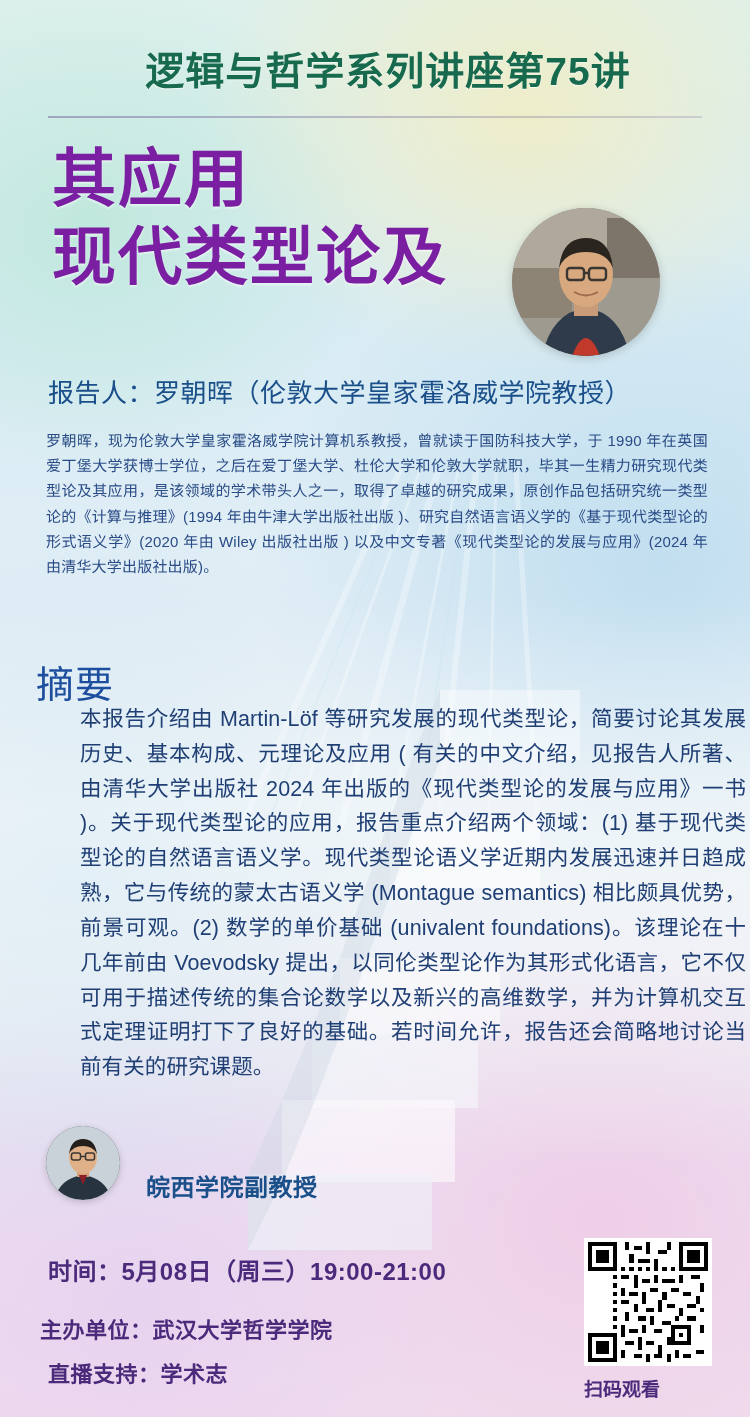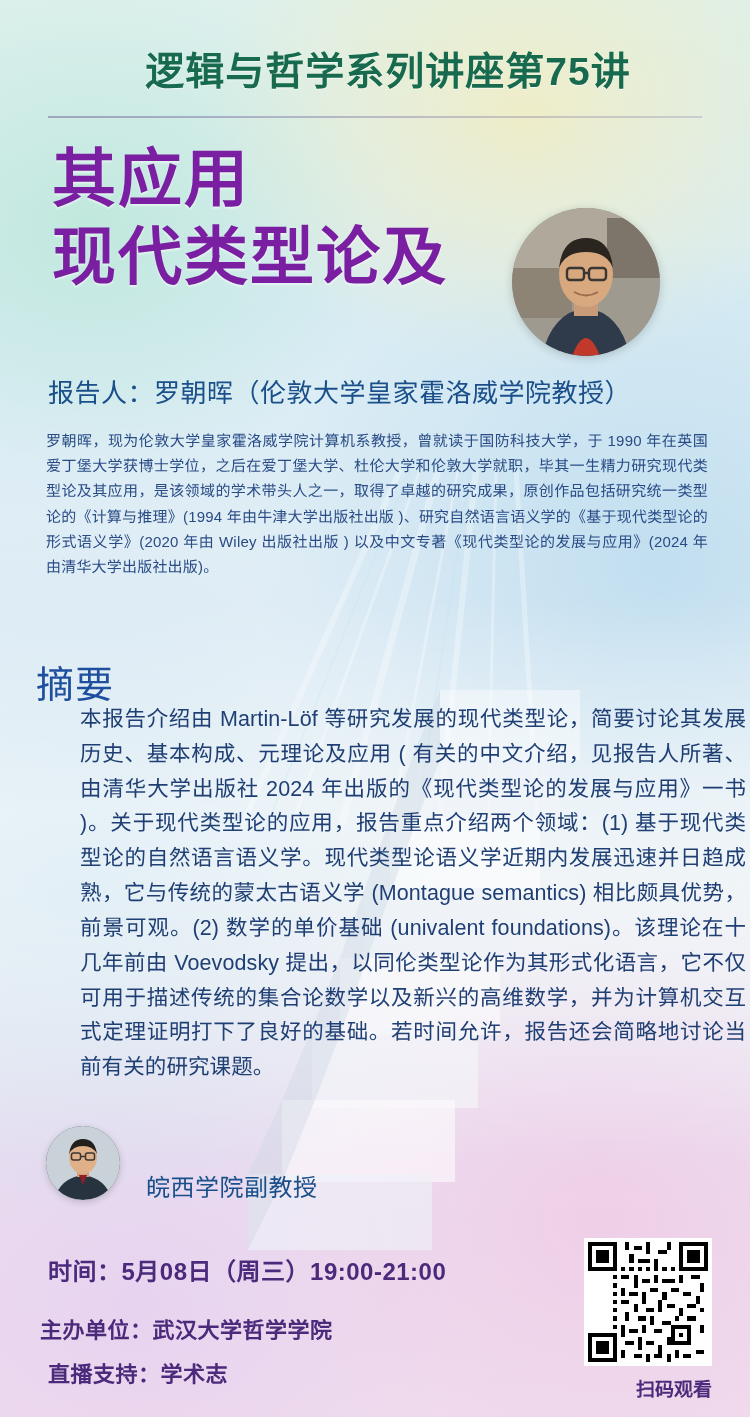"皖西学院副教授" .commentator .c-affil { font-weight: normal -> bold }
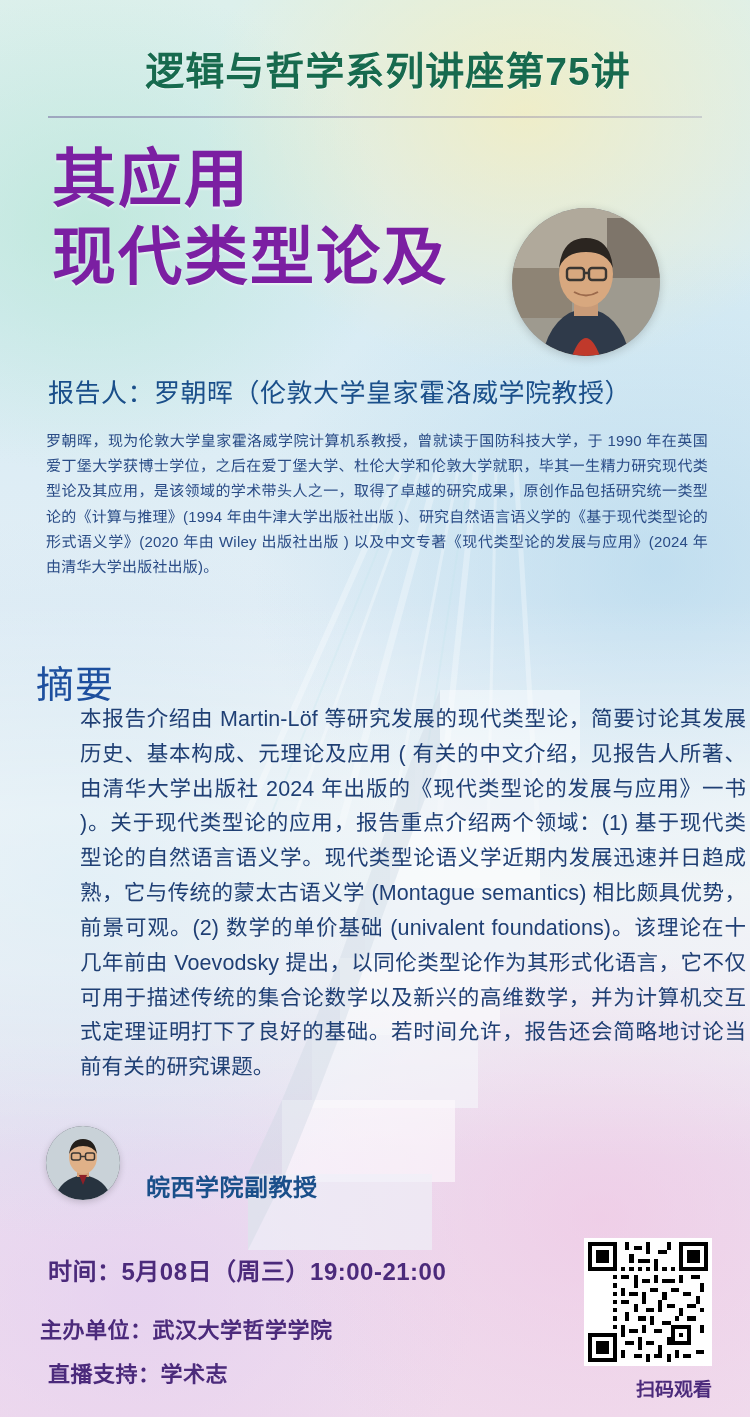"扫码观看" .qr-caption { text-align: right -> left }
